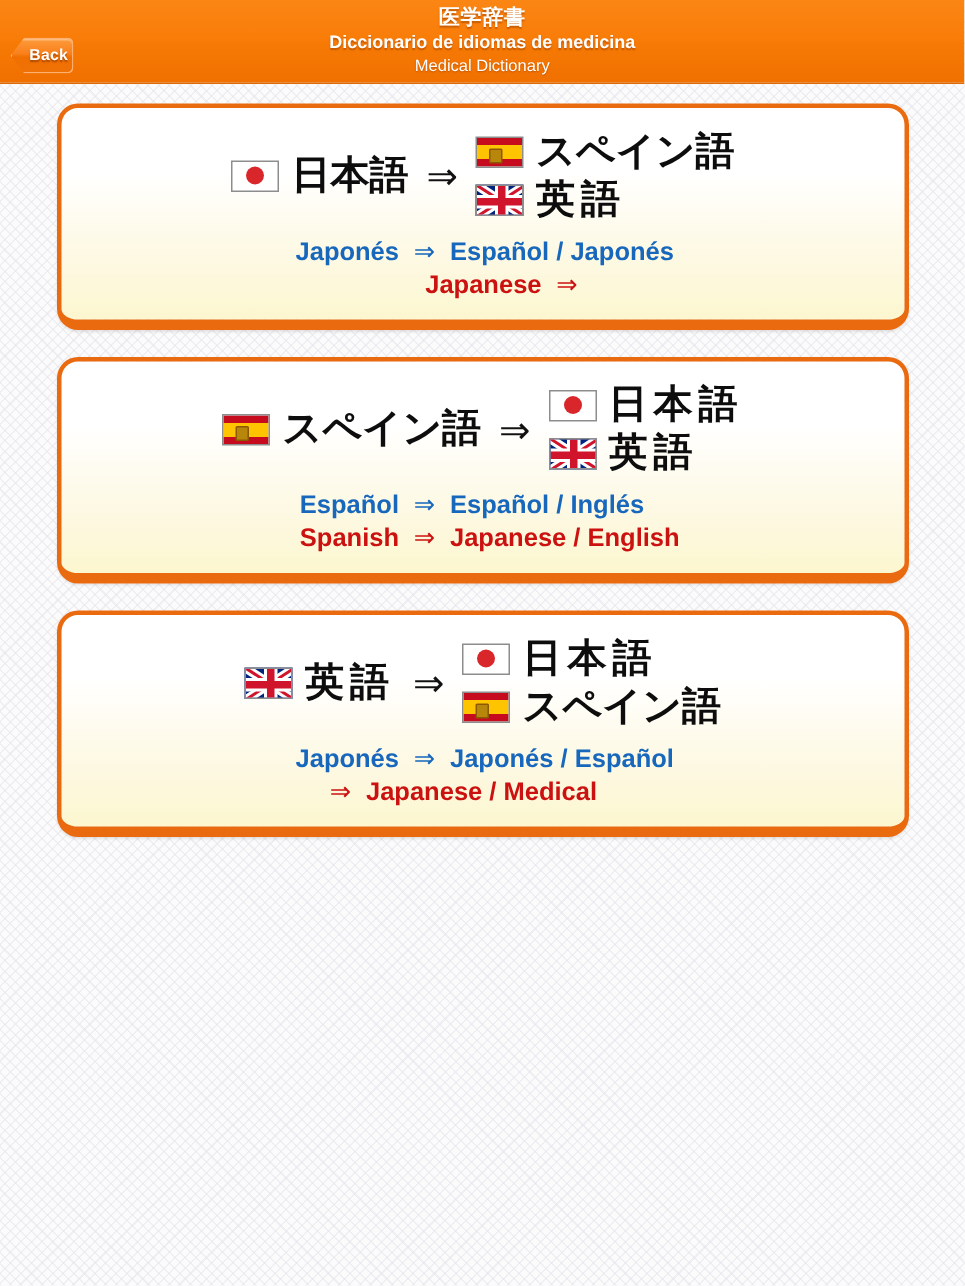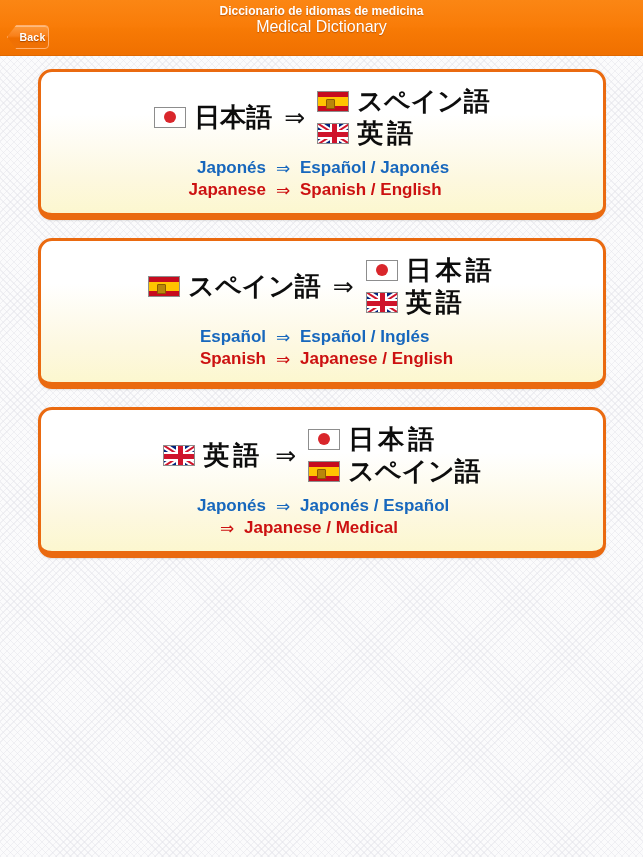"医学辞書" div { html: none -> <div>医学辞書</div> }
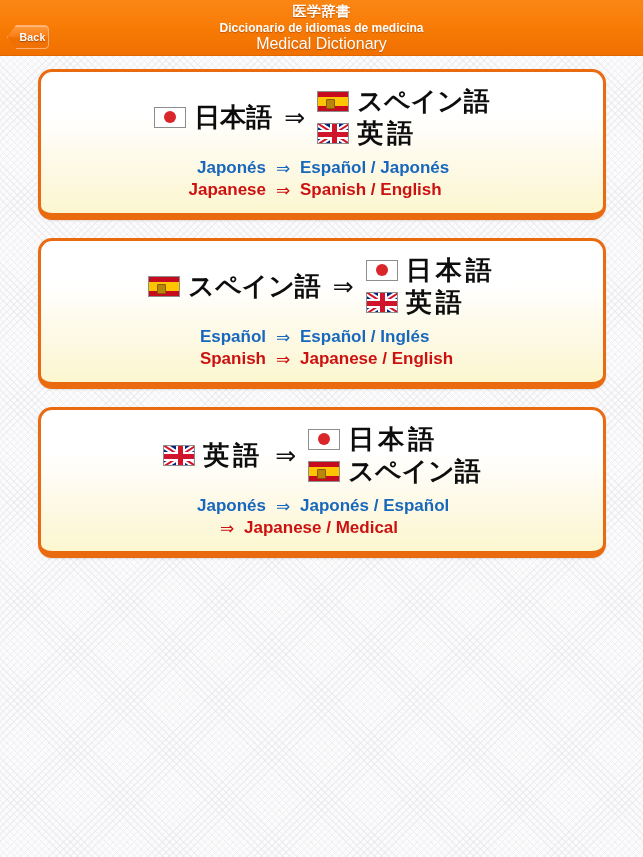"Medical Dictionary" #title-en { font-size: 16px -> 11px }
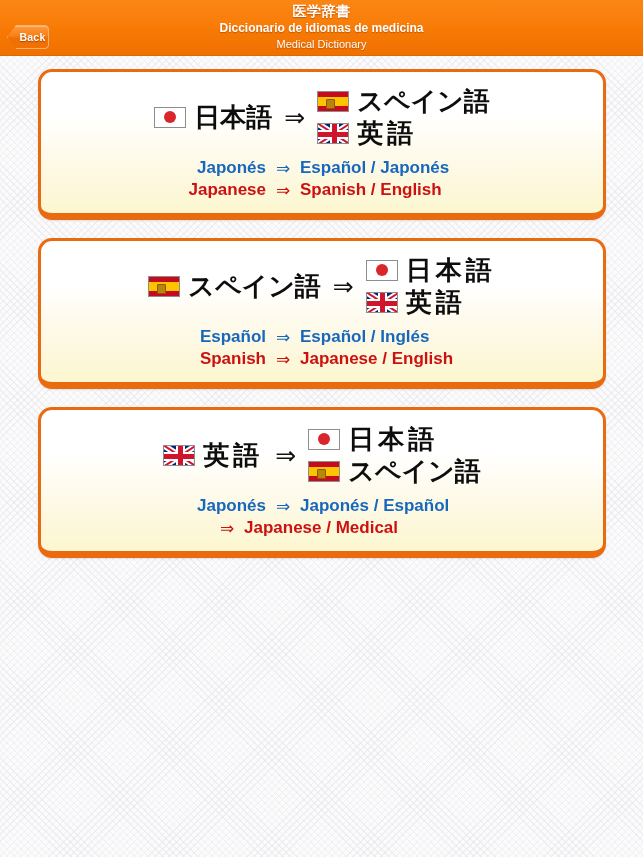"Spanish / English" span.sr-tgt { html: <span>Spanish / English</span> -> none }
